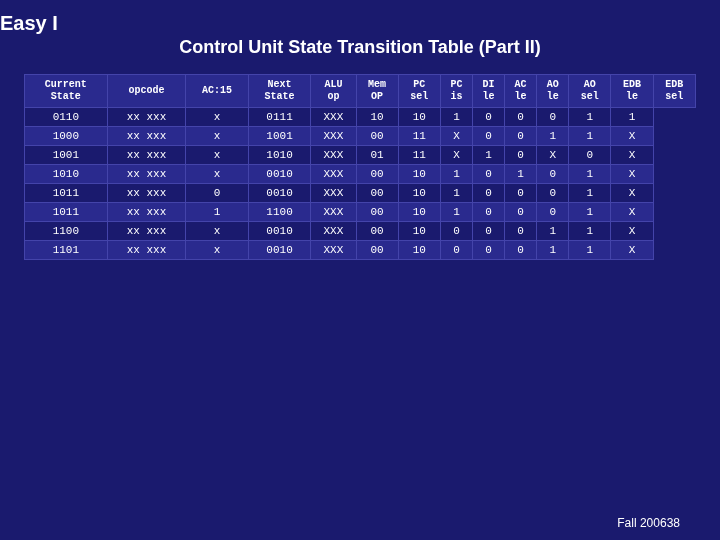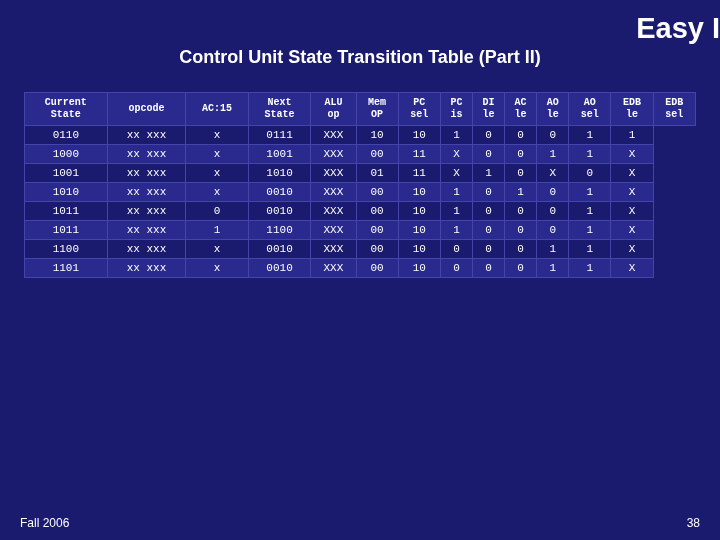"Easy I" .page-title { font-size: 29px -> 20px; text-align: right -> left }
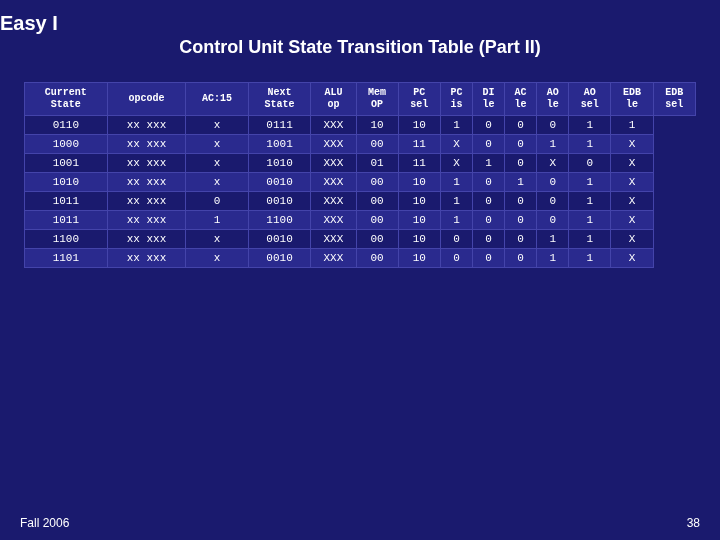"Control Unit State Transition Table" .page-subtitle { padding-bottom: 24px -> 16px }
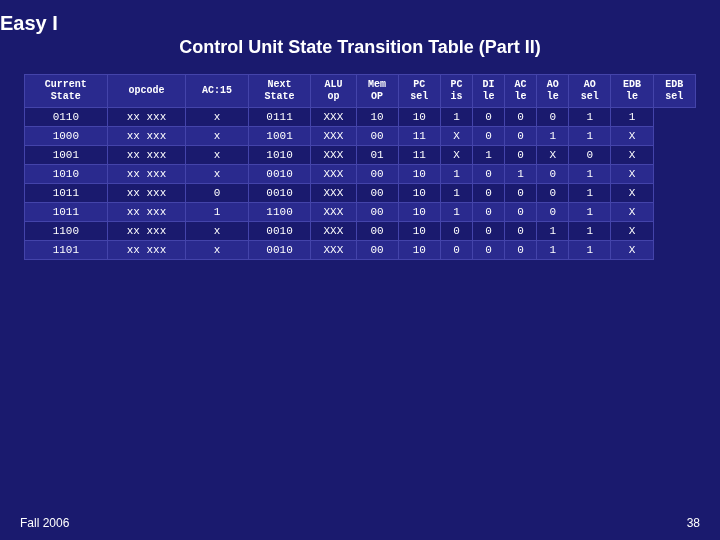"Fall 2006" .footer { justify-content: space-between -> flex-end; padding: 0 20px -> 0 40px }
